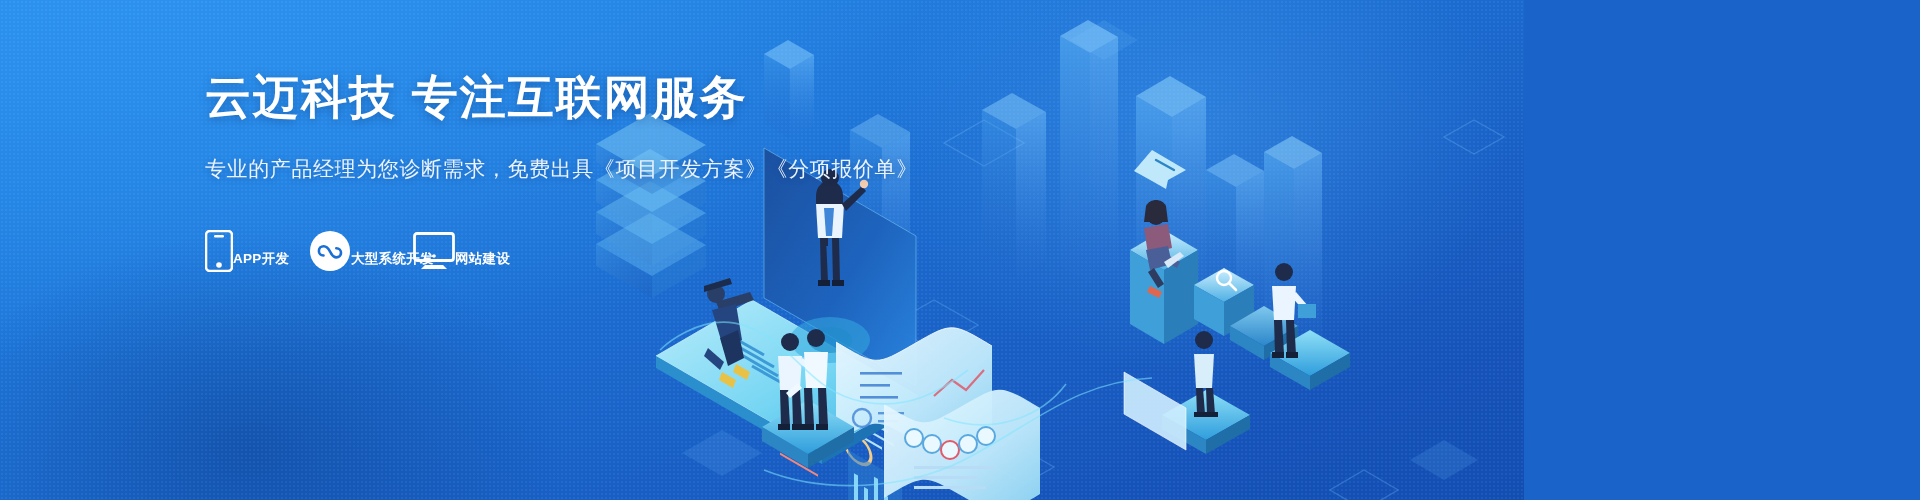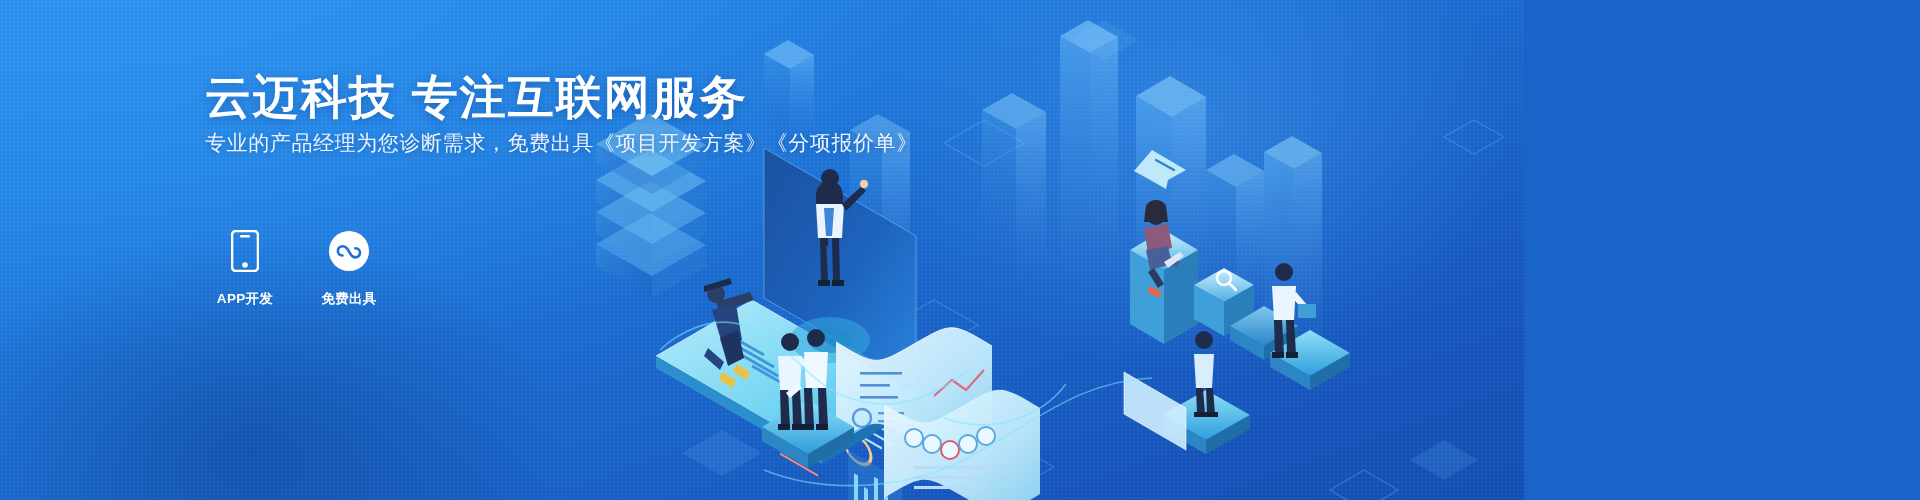"专业的产品经理为您诊断需求，免费出具《项目开发方案》《分项报价单》" .sub { margin-top: none -> 26px }
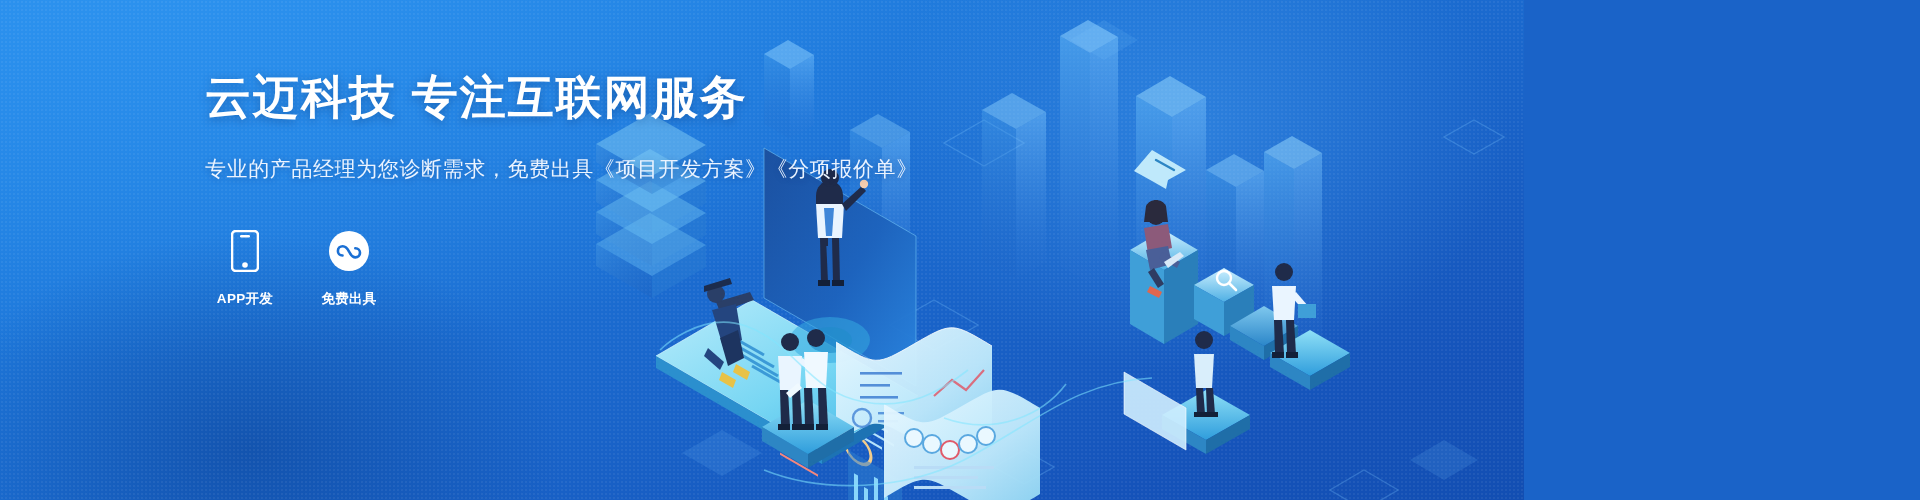"APP开发" .svc { flex-direction: column -> row }
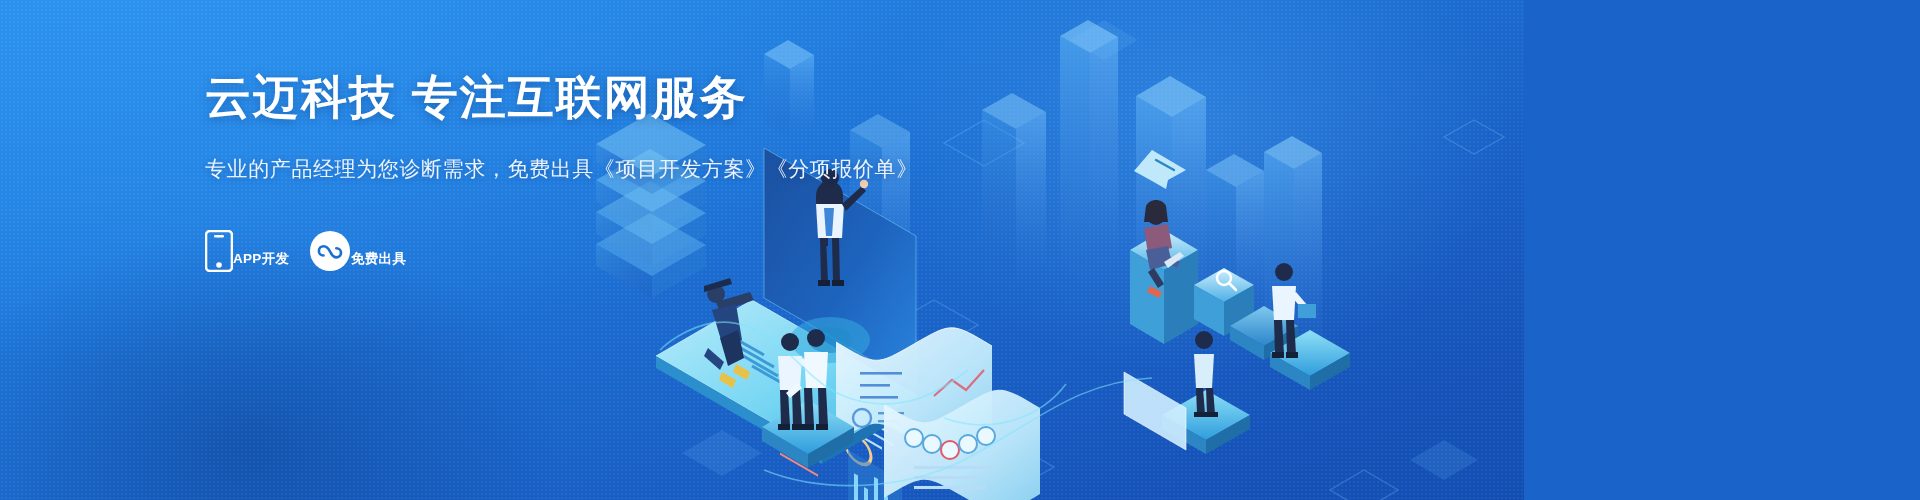"免费出具" span.lbl { text: 免费出具 -> 大型系统开发 }
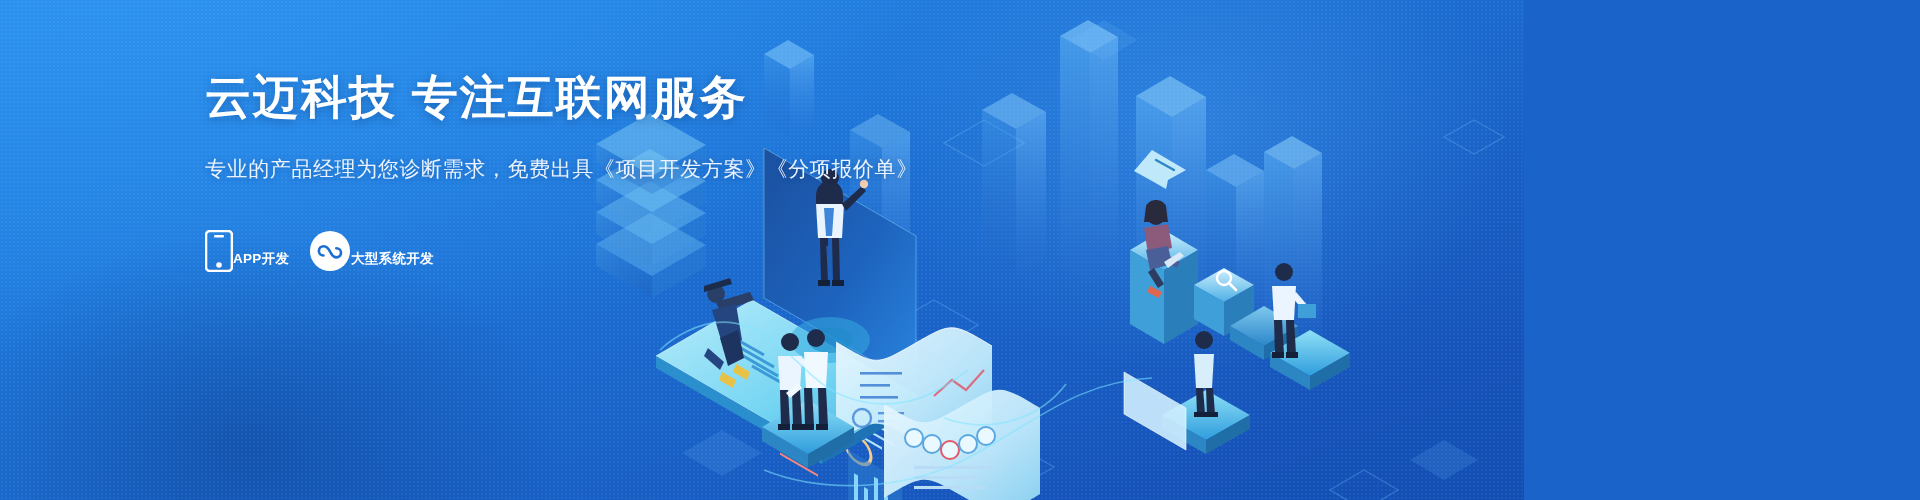"网站建设" div.svc { html: none -> <div> <span> <svg> <rect></rect> <circle></circle> <path></path> </svg> </span> <span>网站建设</span> </div> }
